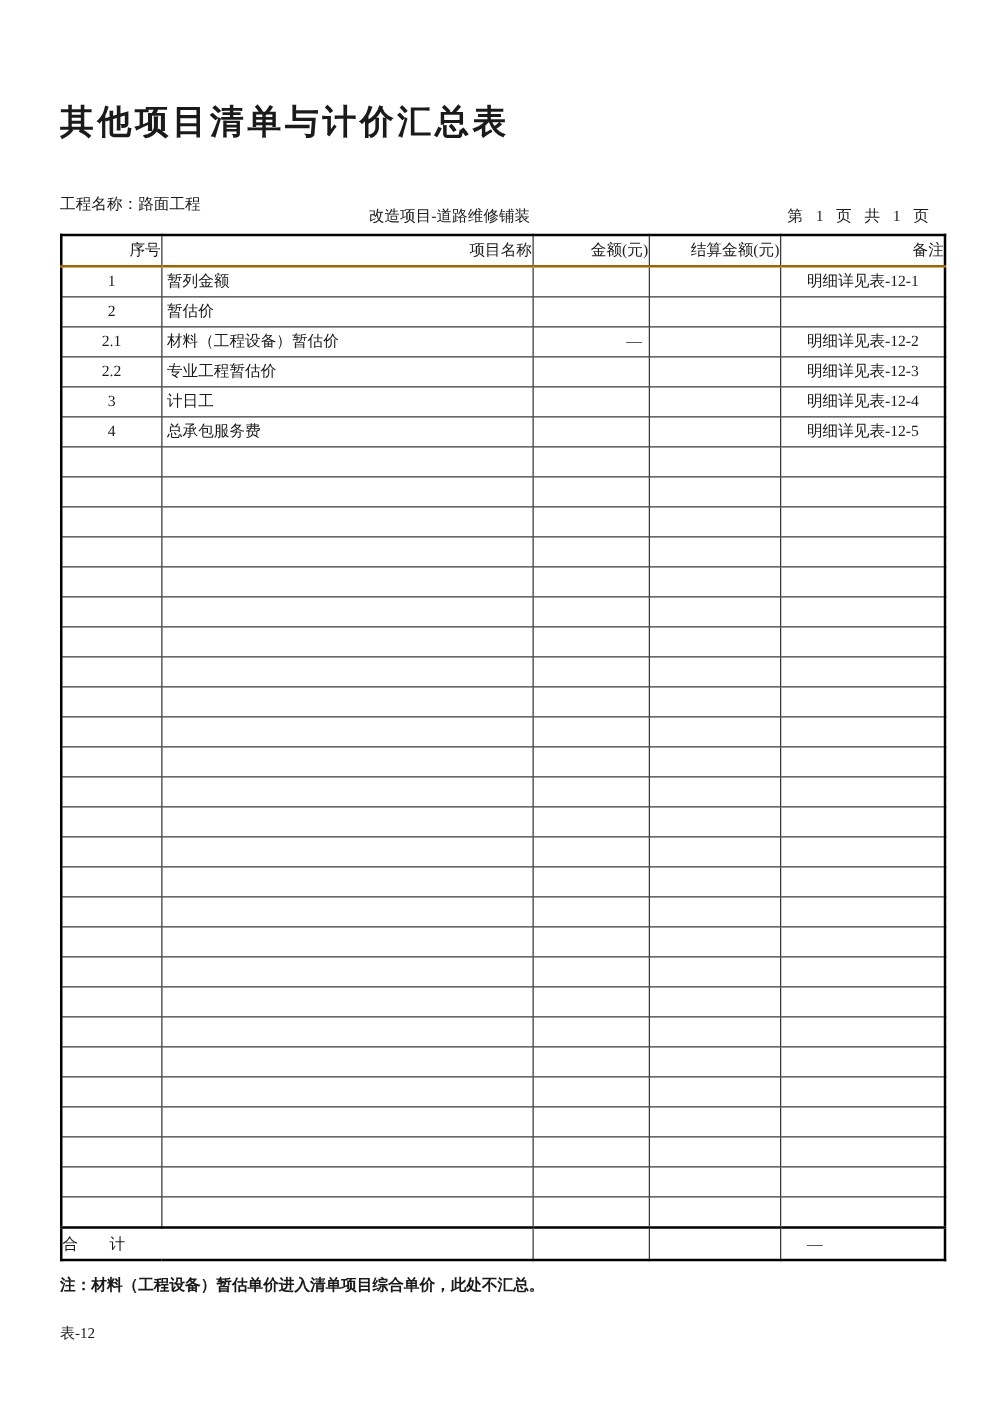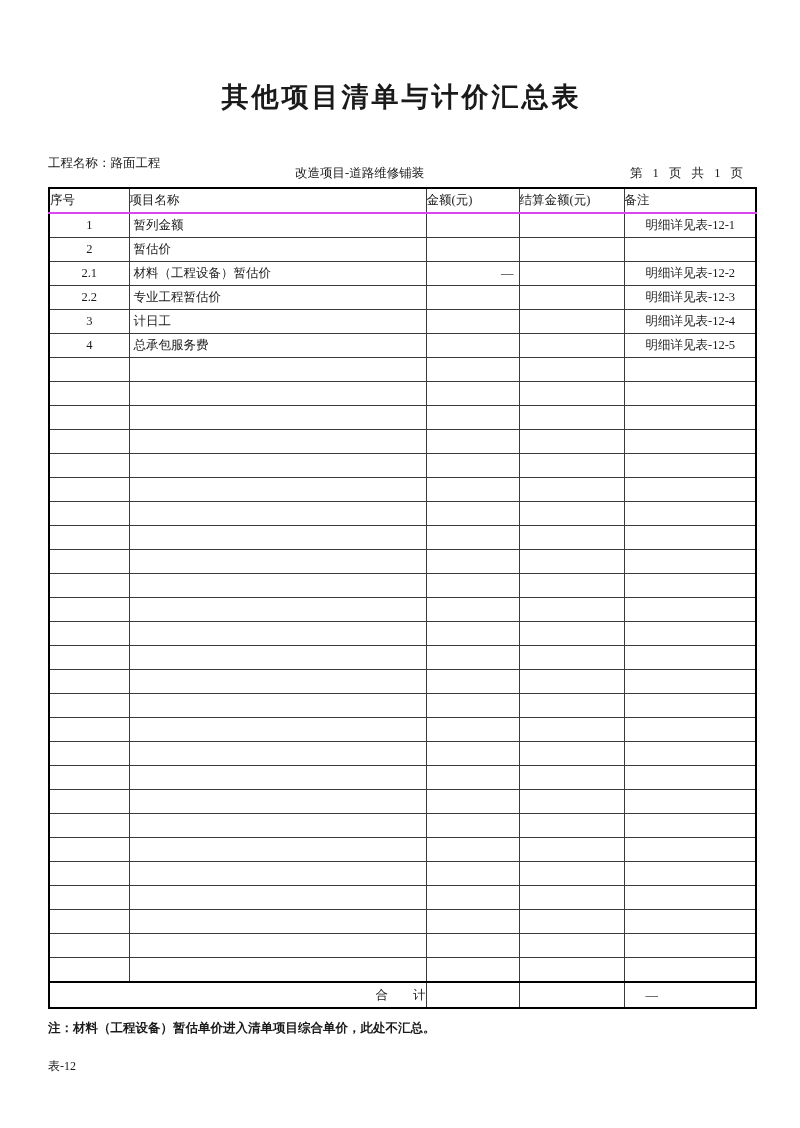"其他项目清单与计价汇总表" .title { text-align: center -> left }
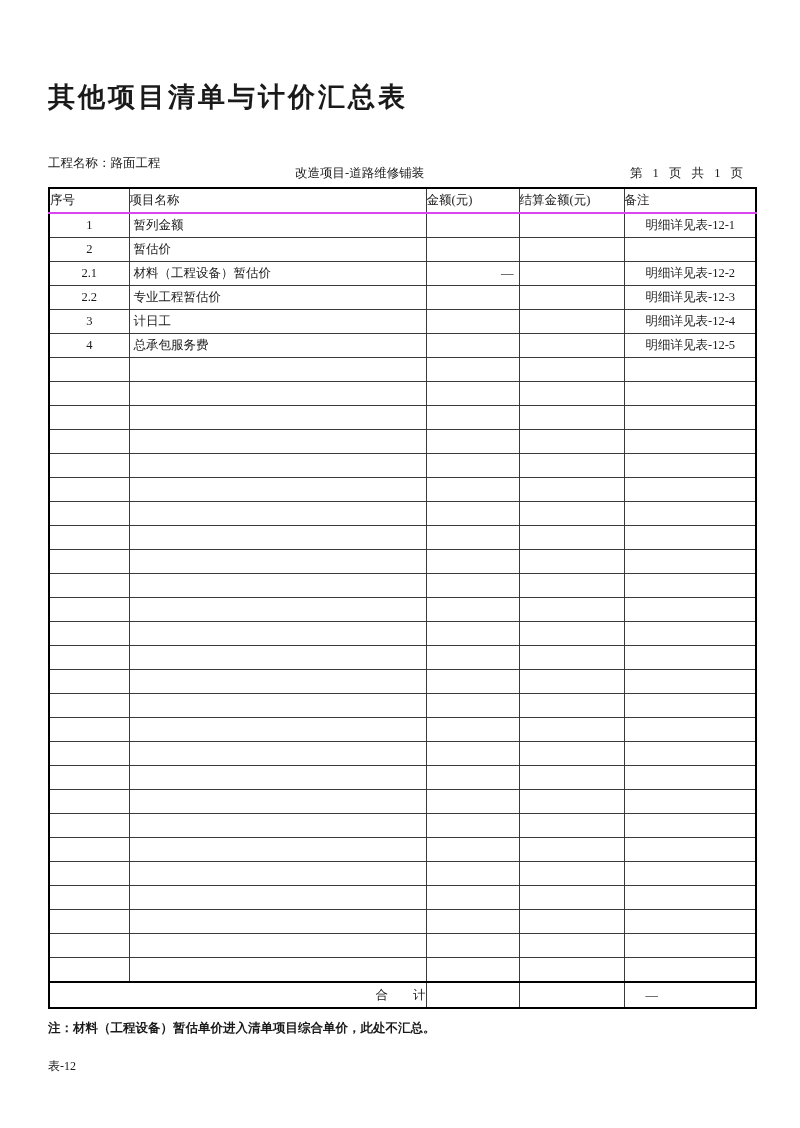"序号" thead th { border-bottom: 2px solid #d946ef -> 2px solid #a16207; text-align: left -> right }
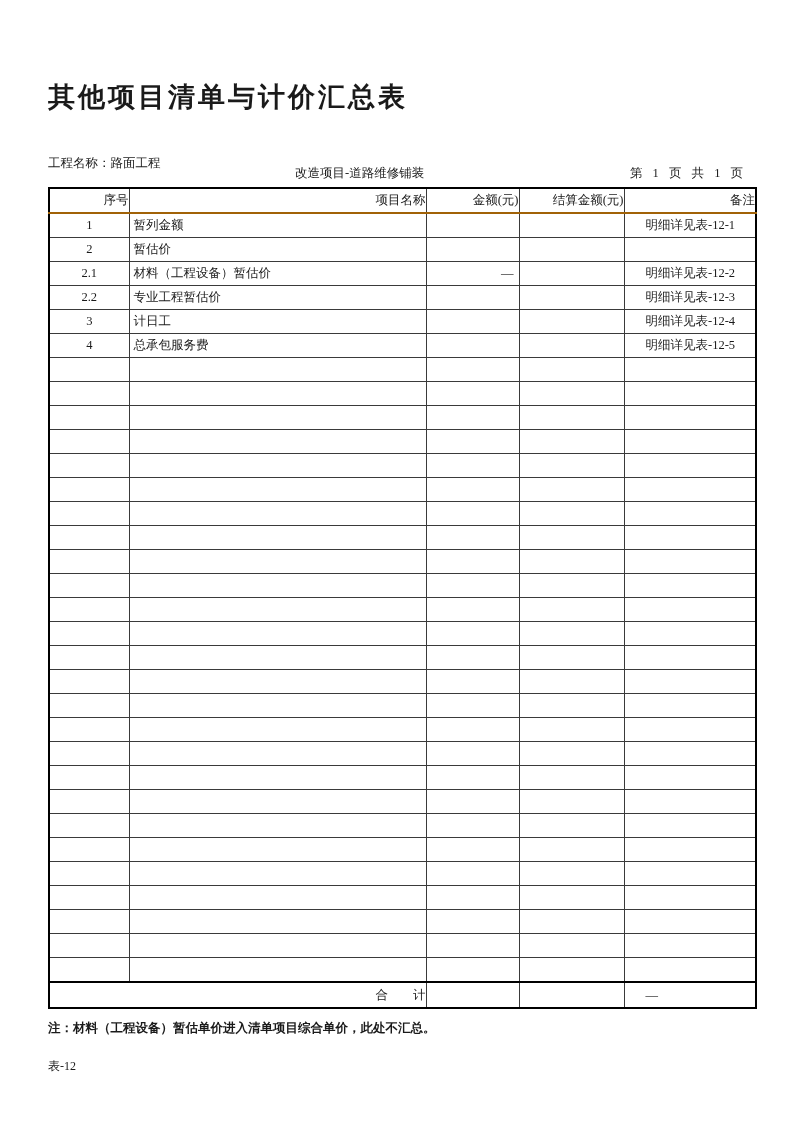"合 计" tfoot td.total-label { text-align: right -> left }
